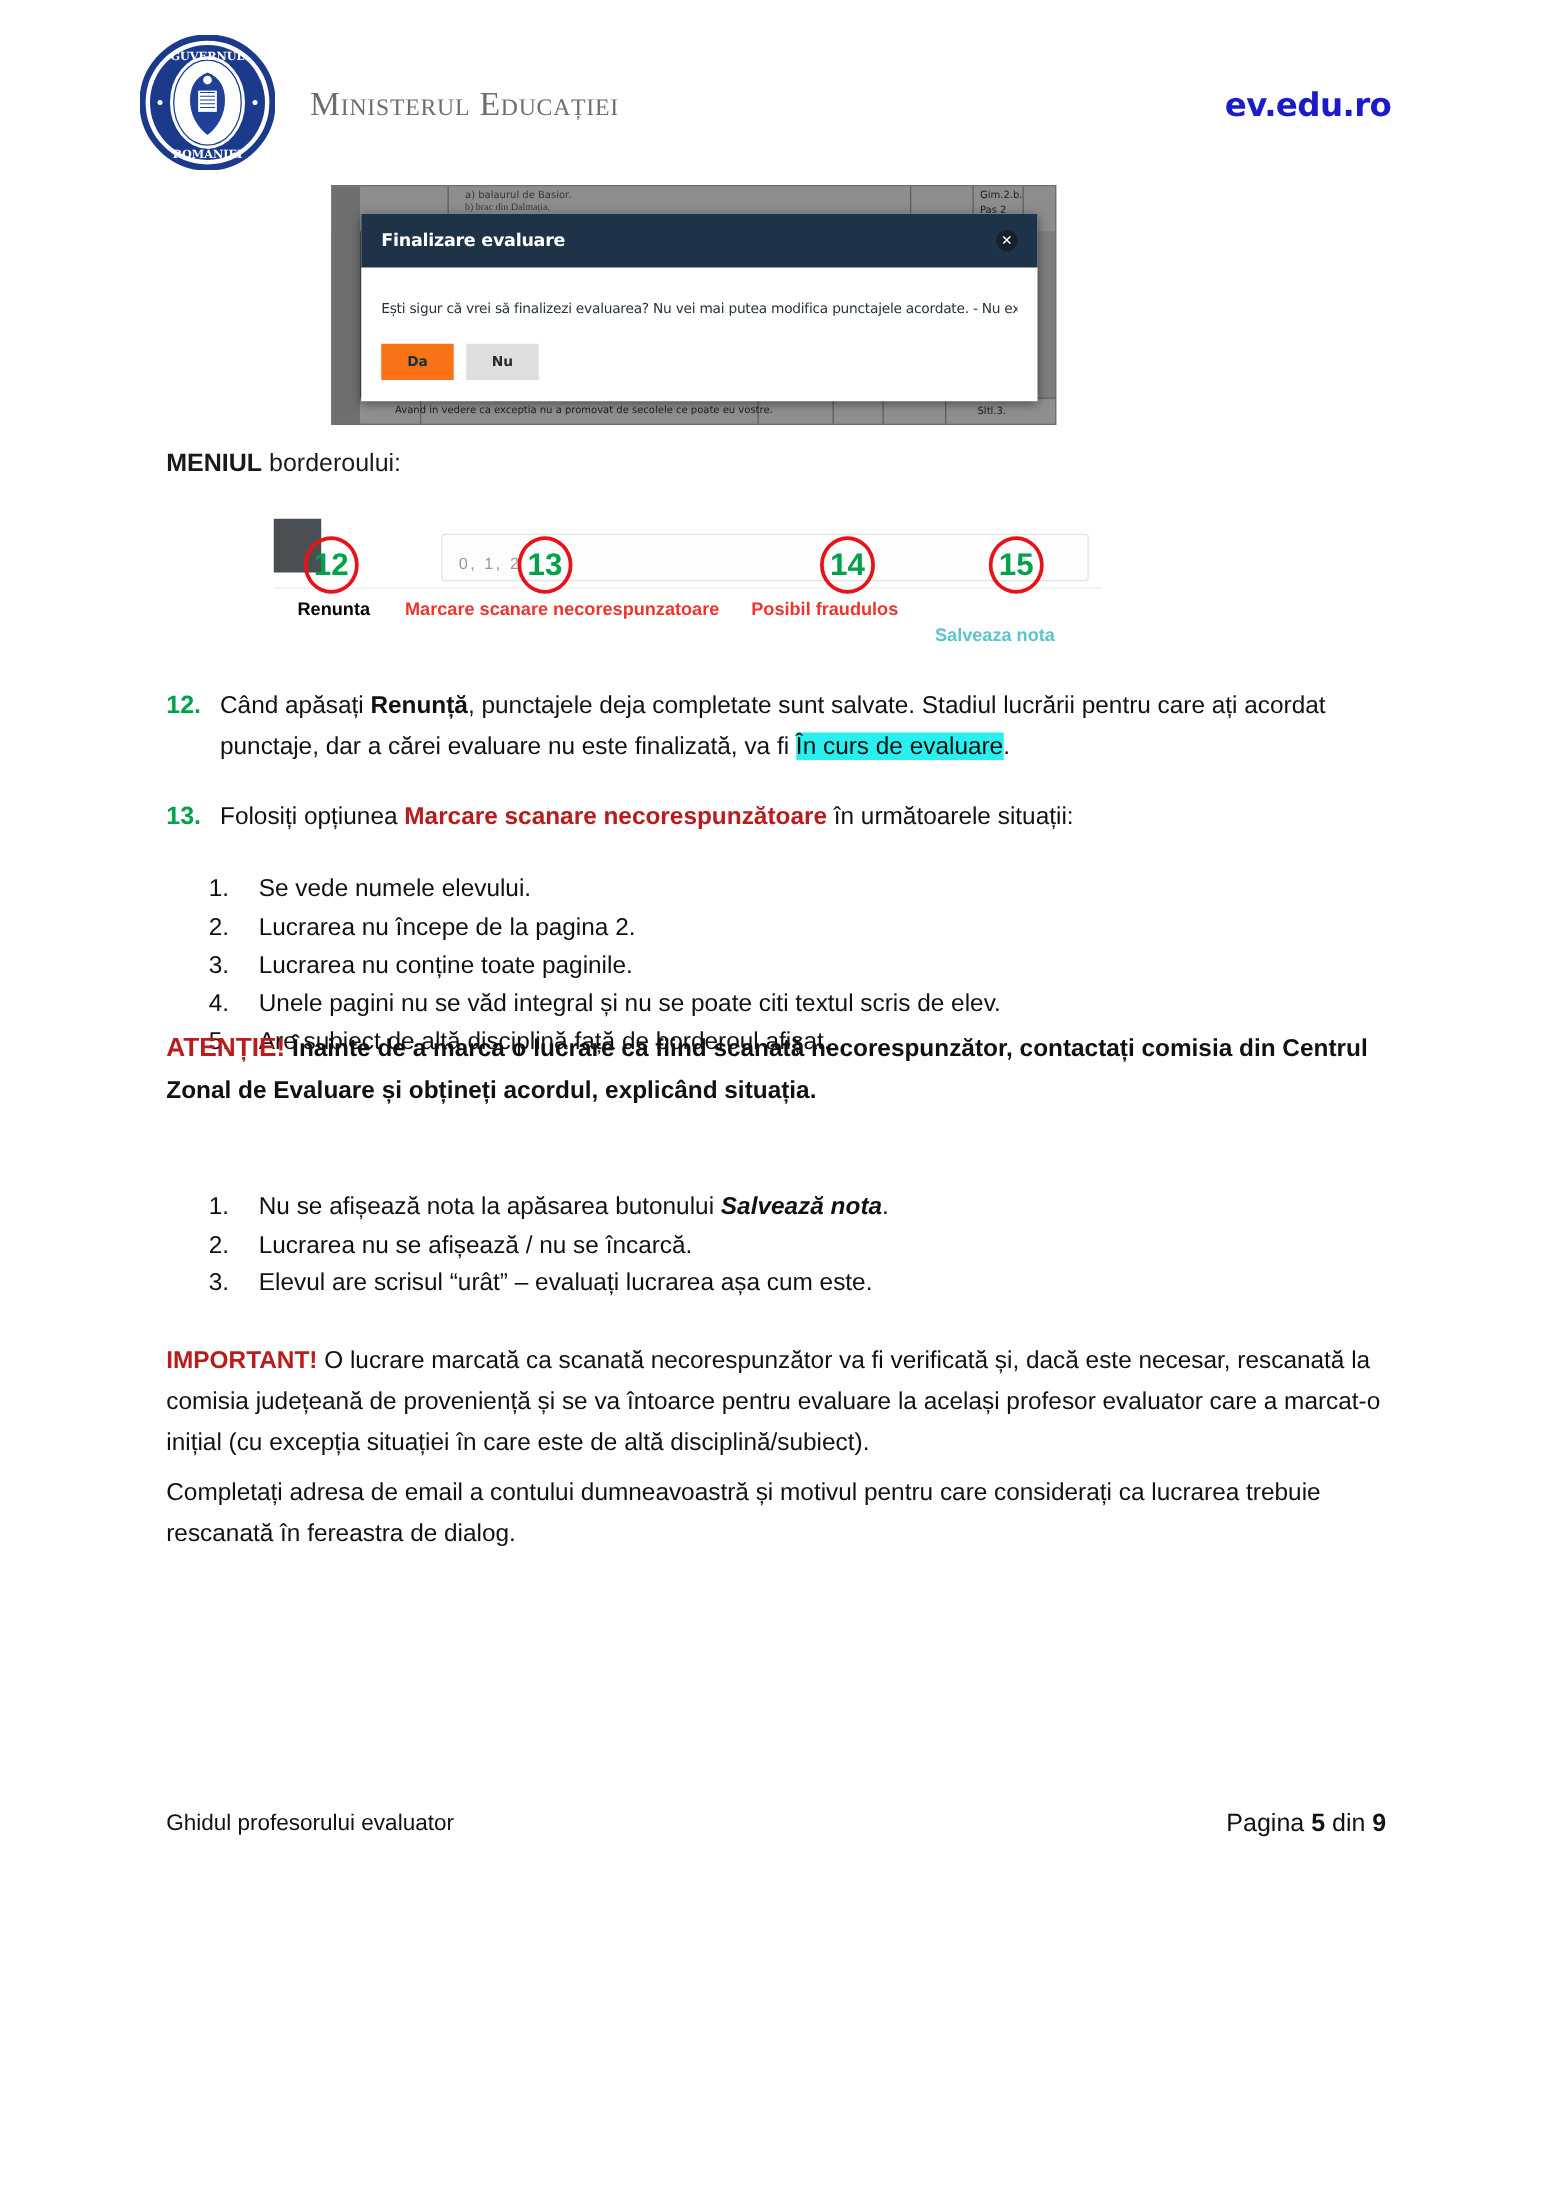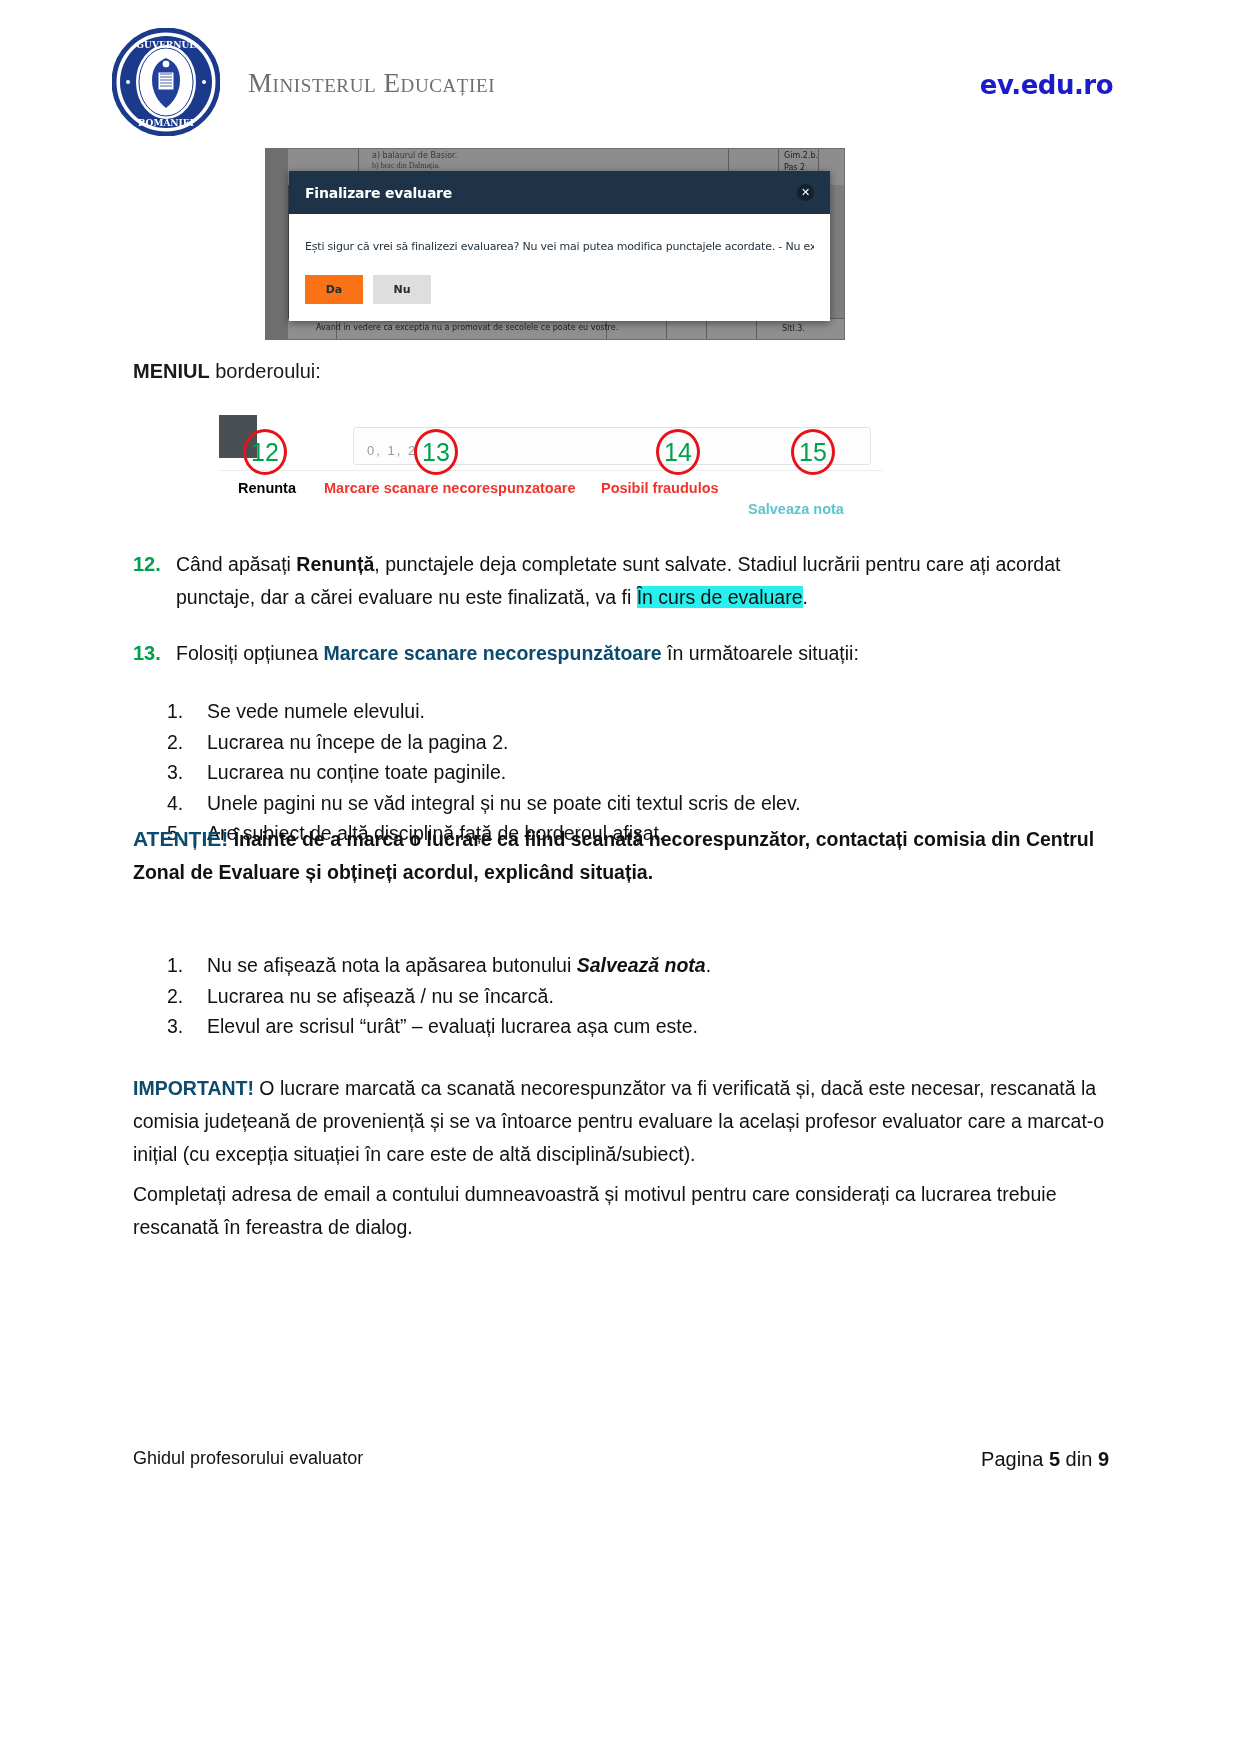"12" .callout span { font-weight: normal -> bold }
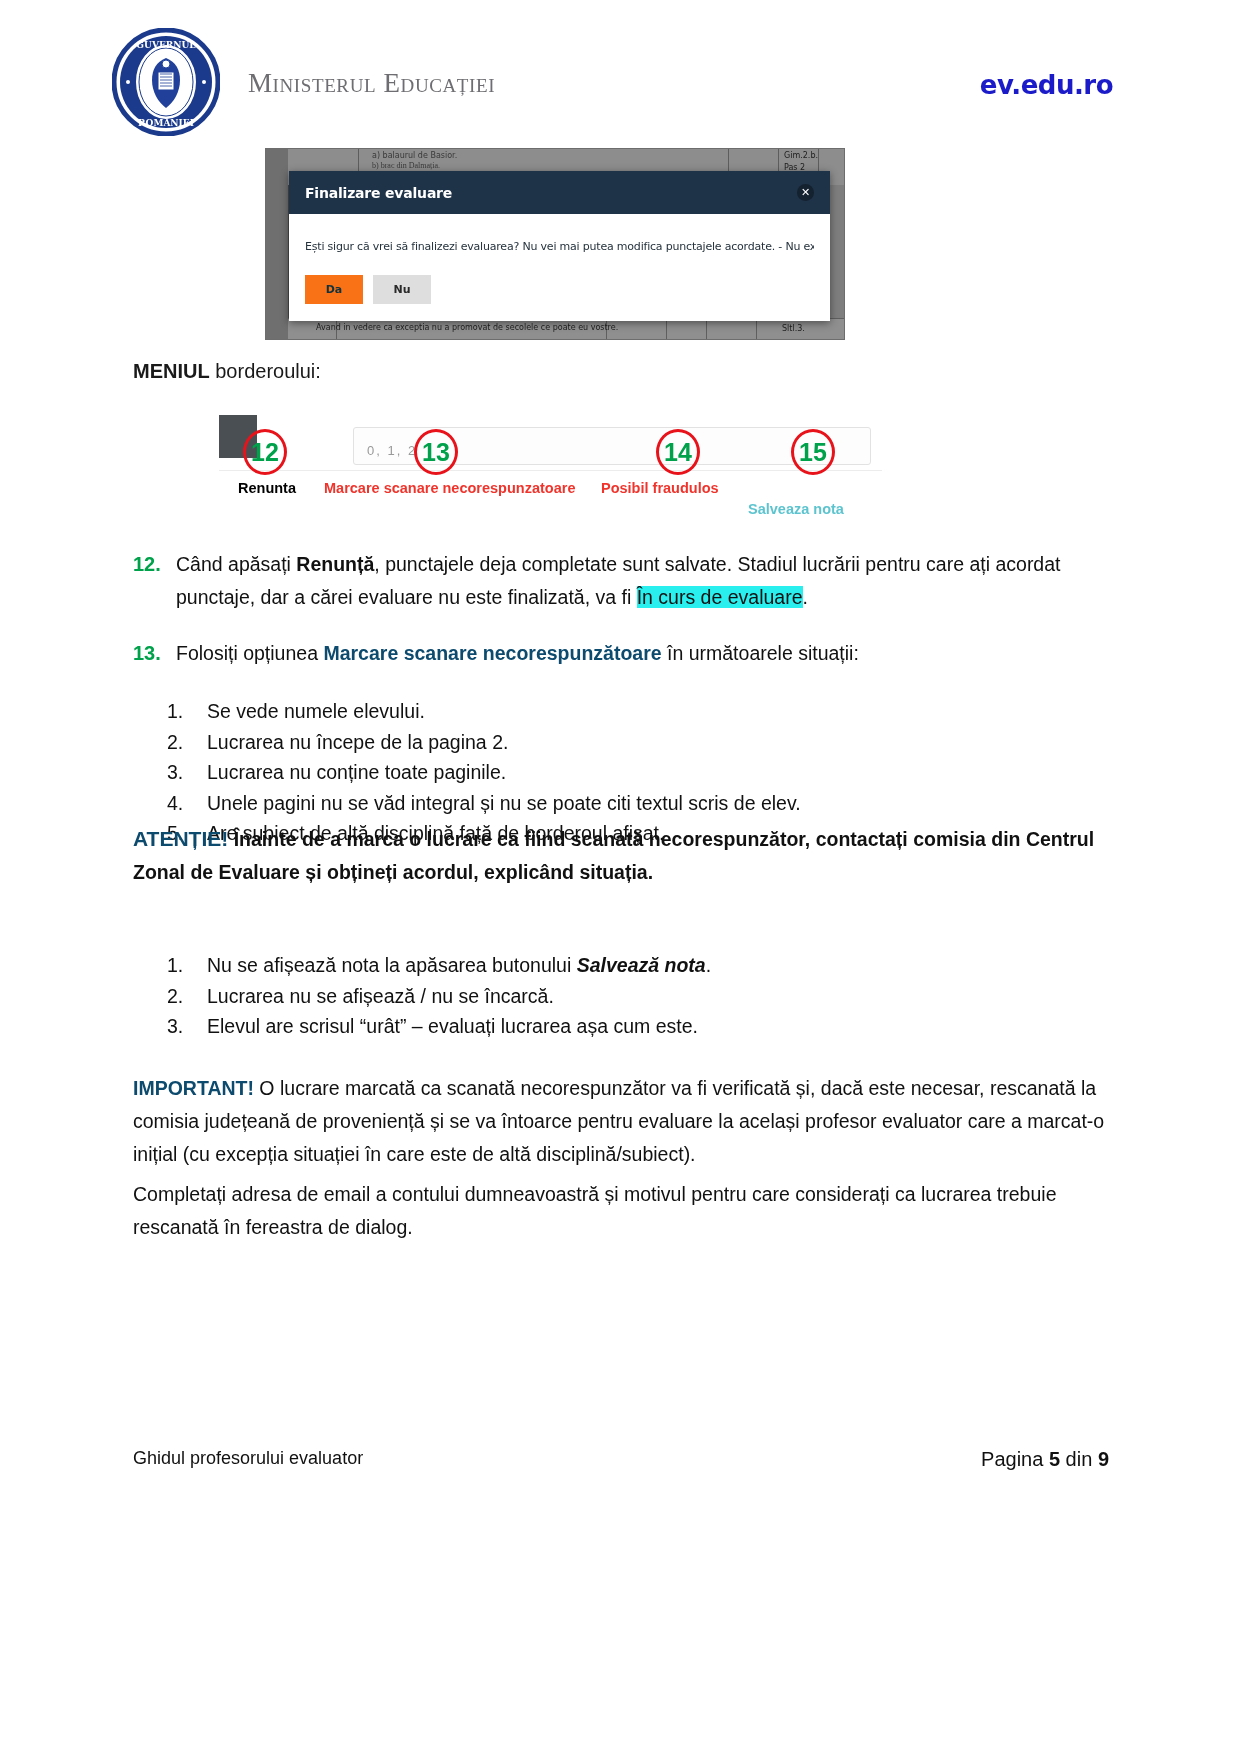"Marcare scanare necorespunzătoare" .red-bold { color: #0c4a6e -> #b91c1c }
